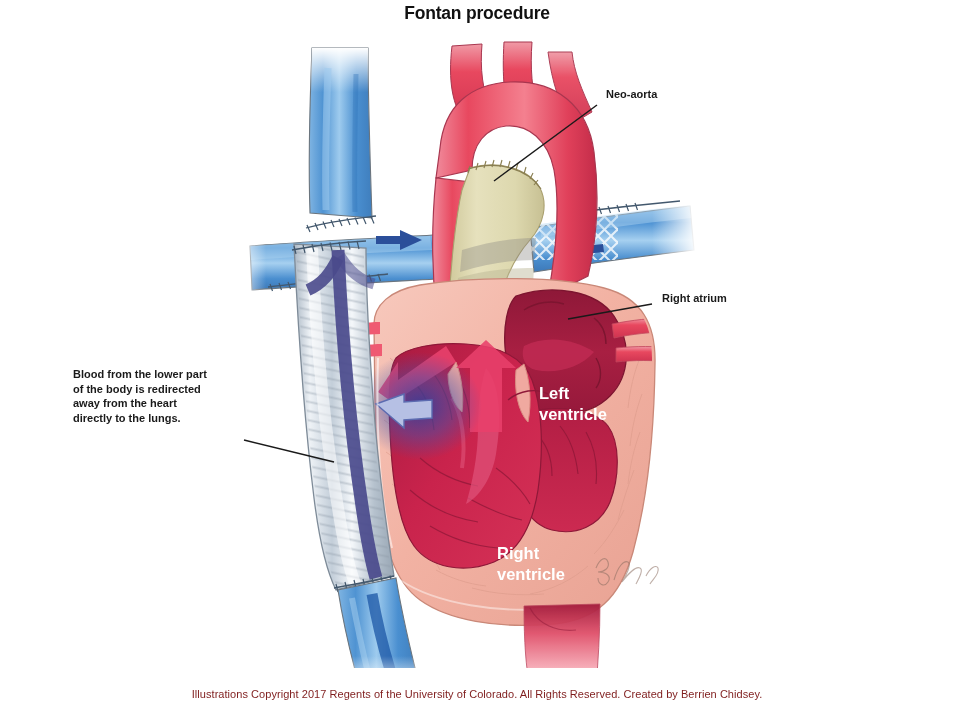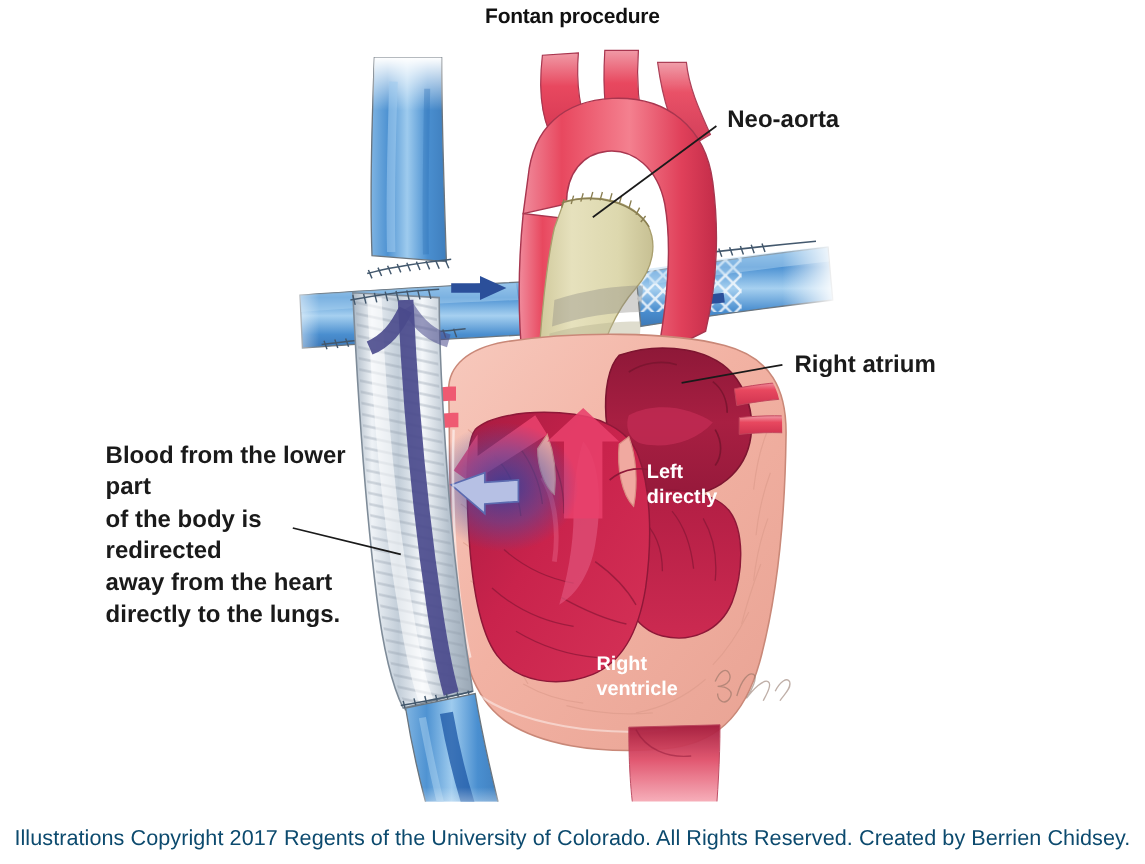"Neo-aorta" .callout { font-size: 20px -> 11px }
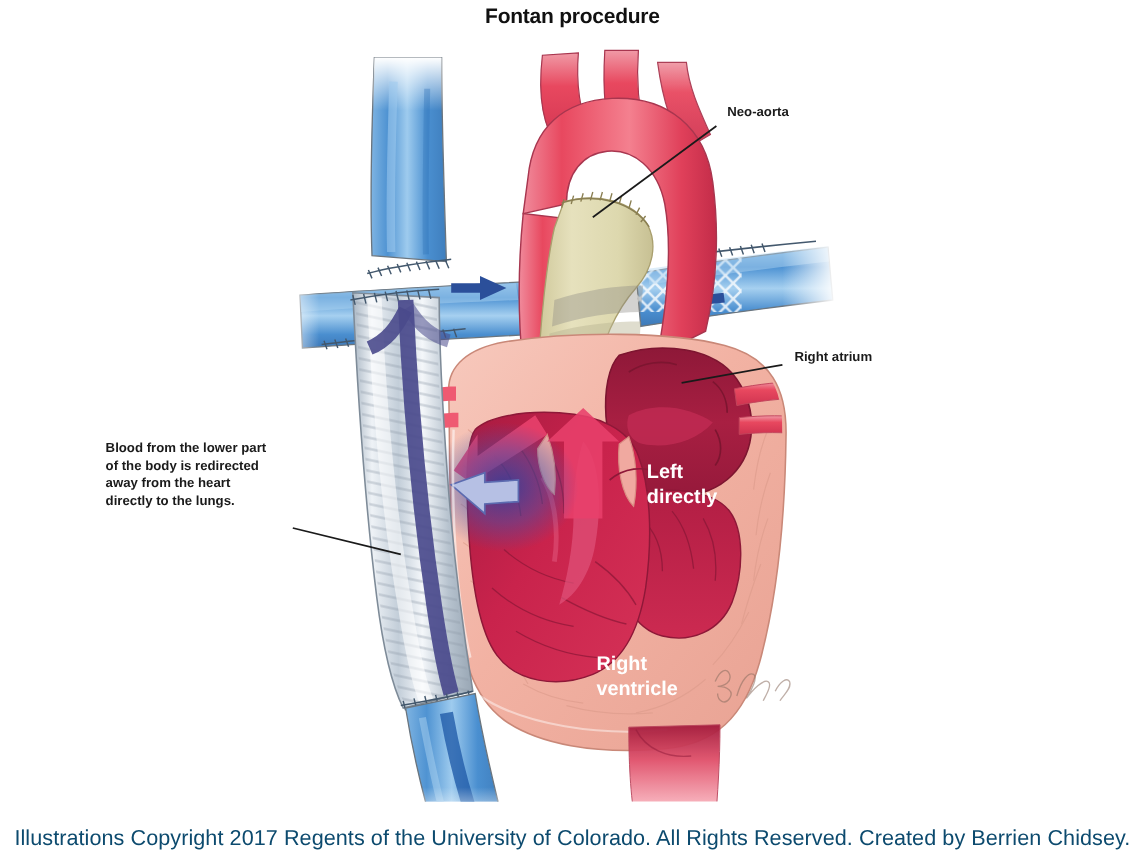"Blood from the lower part" #callout-conduit { left: 88px -> 73px }
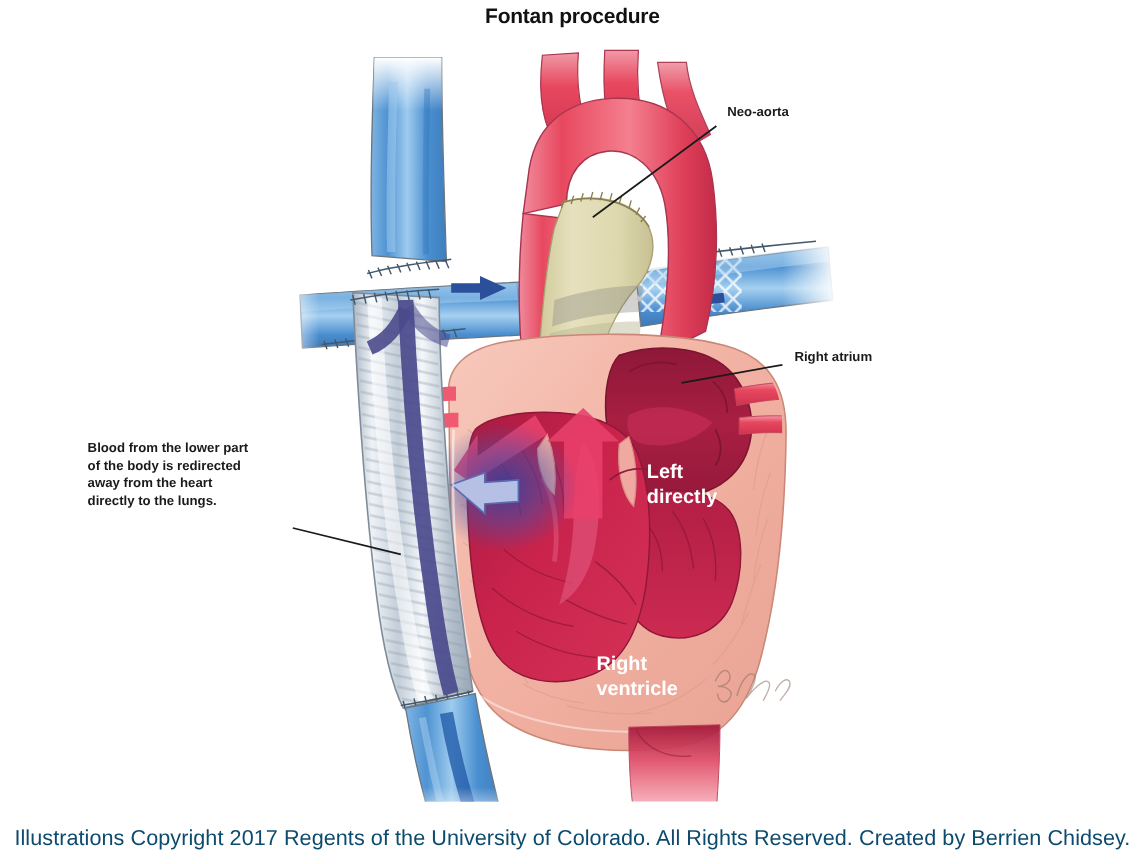"Left" div.in-figure-label { text: directly -> ventricle }
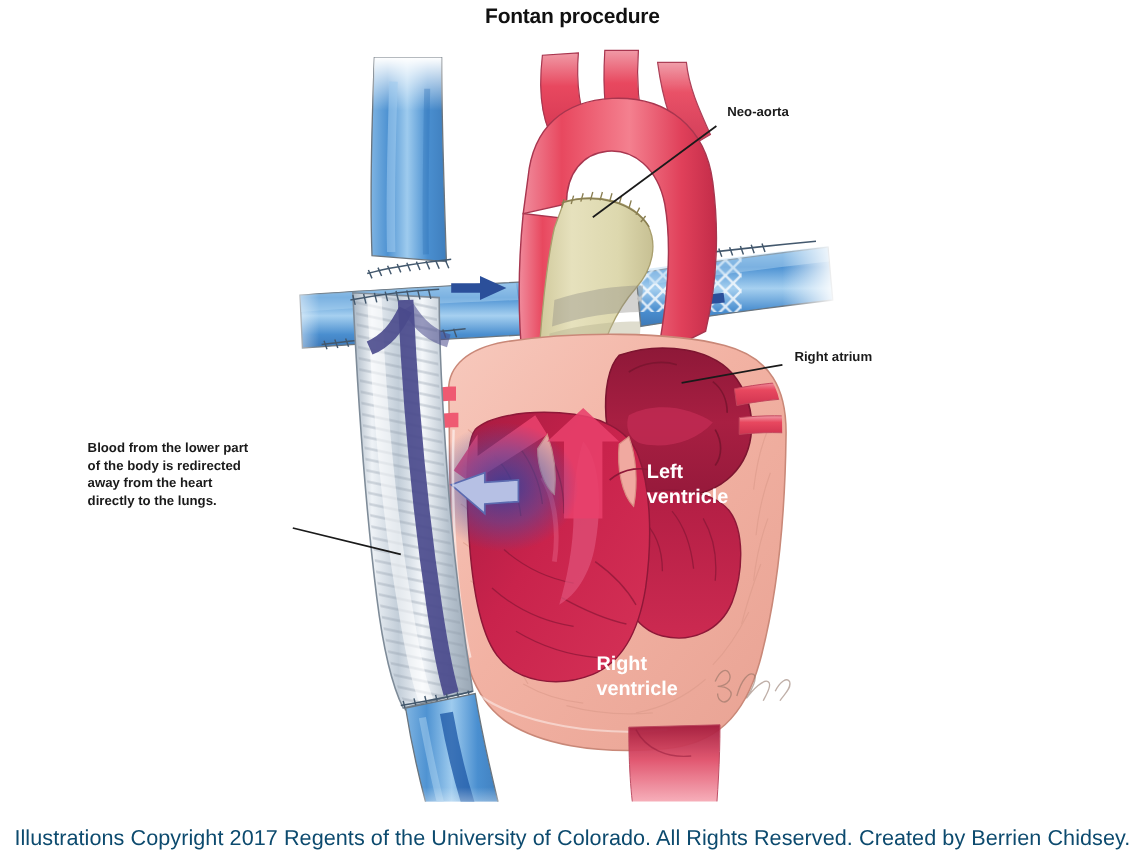"Illustrations Copyright 2017 Regents of" #footer-credit { color: #0c4a6e -> #7f1d1d; font-size: 18px -> 11px }
